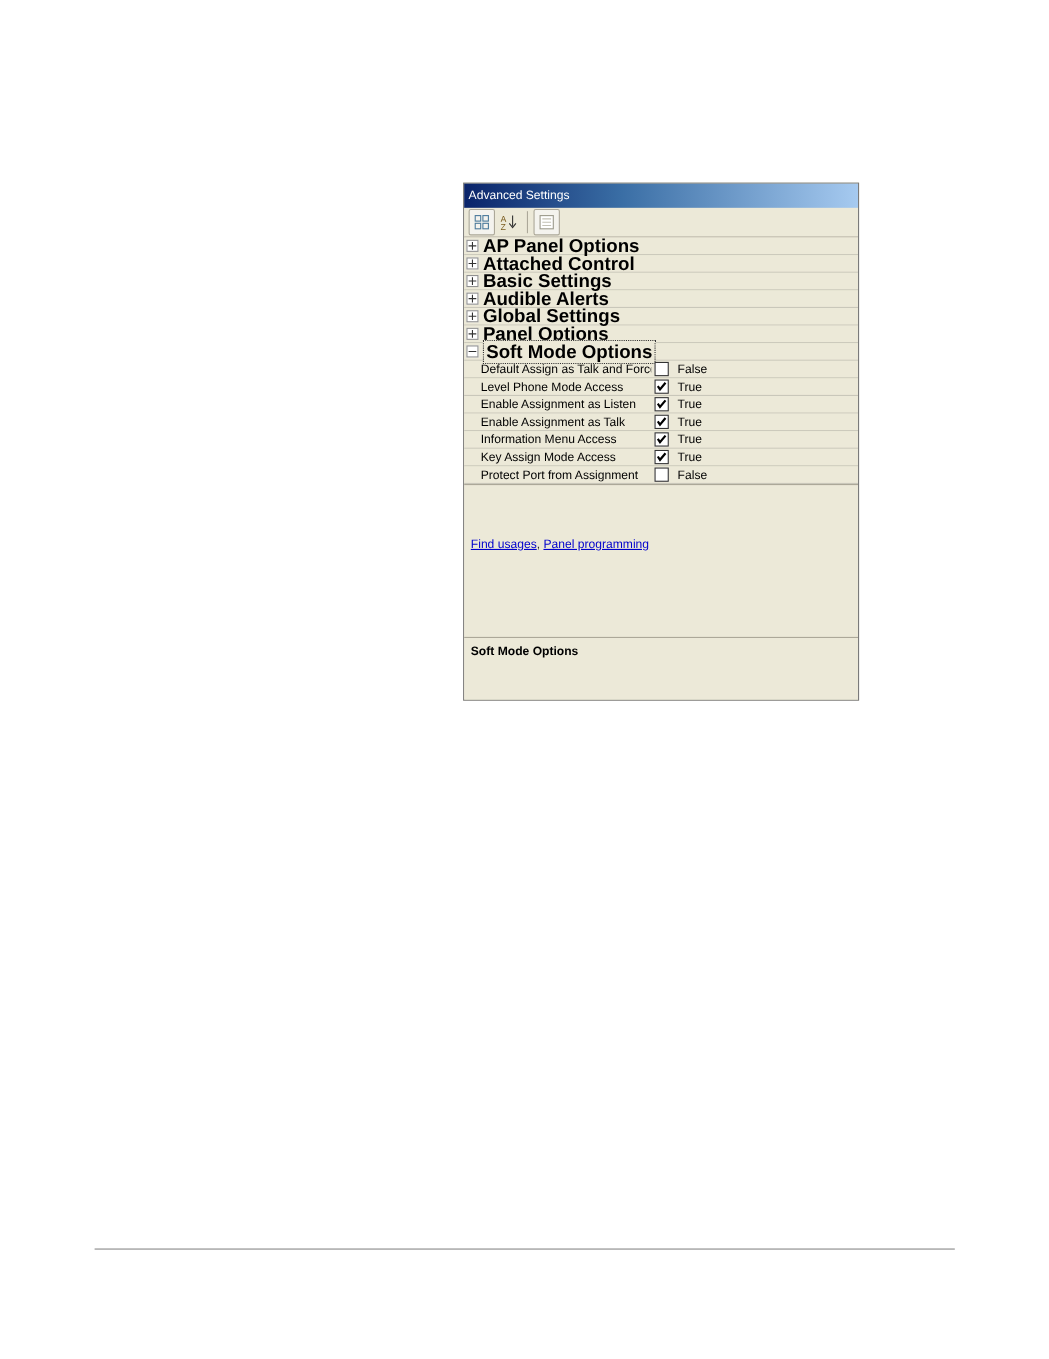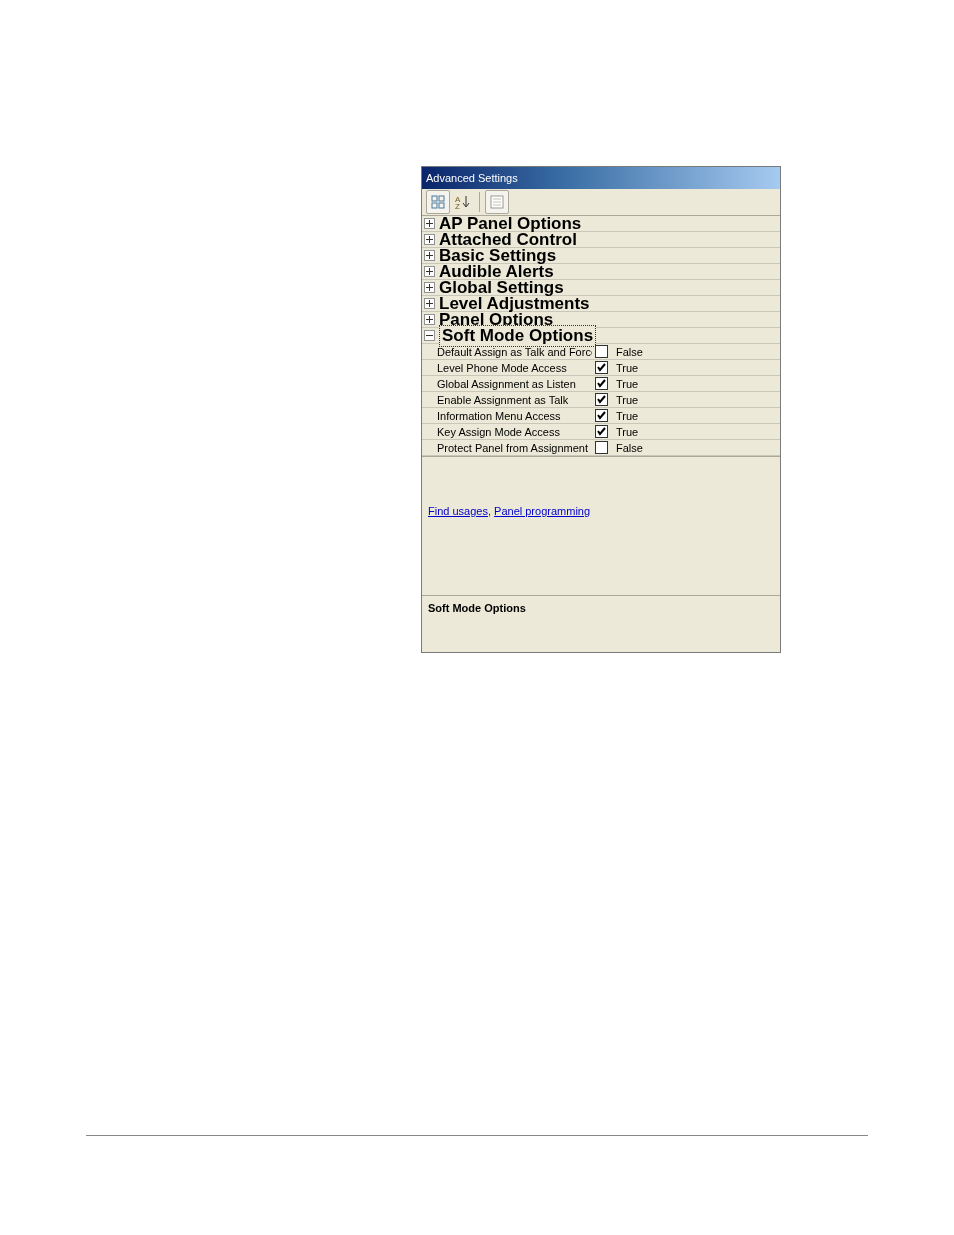"Level Adjustments" div.cat-row { html: <div> <div> <svg> <line></line> <line></line> </svg> </div> <span>Level Adjustments</span> </div> -> none }
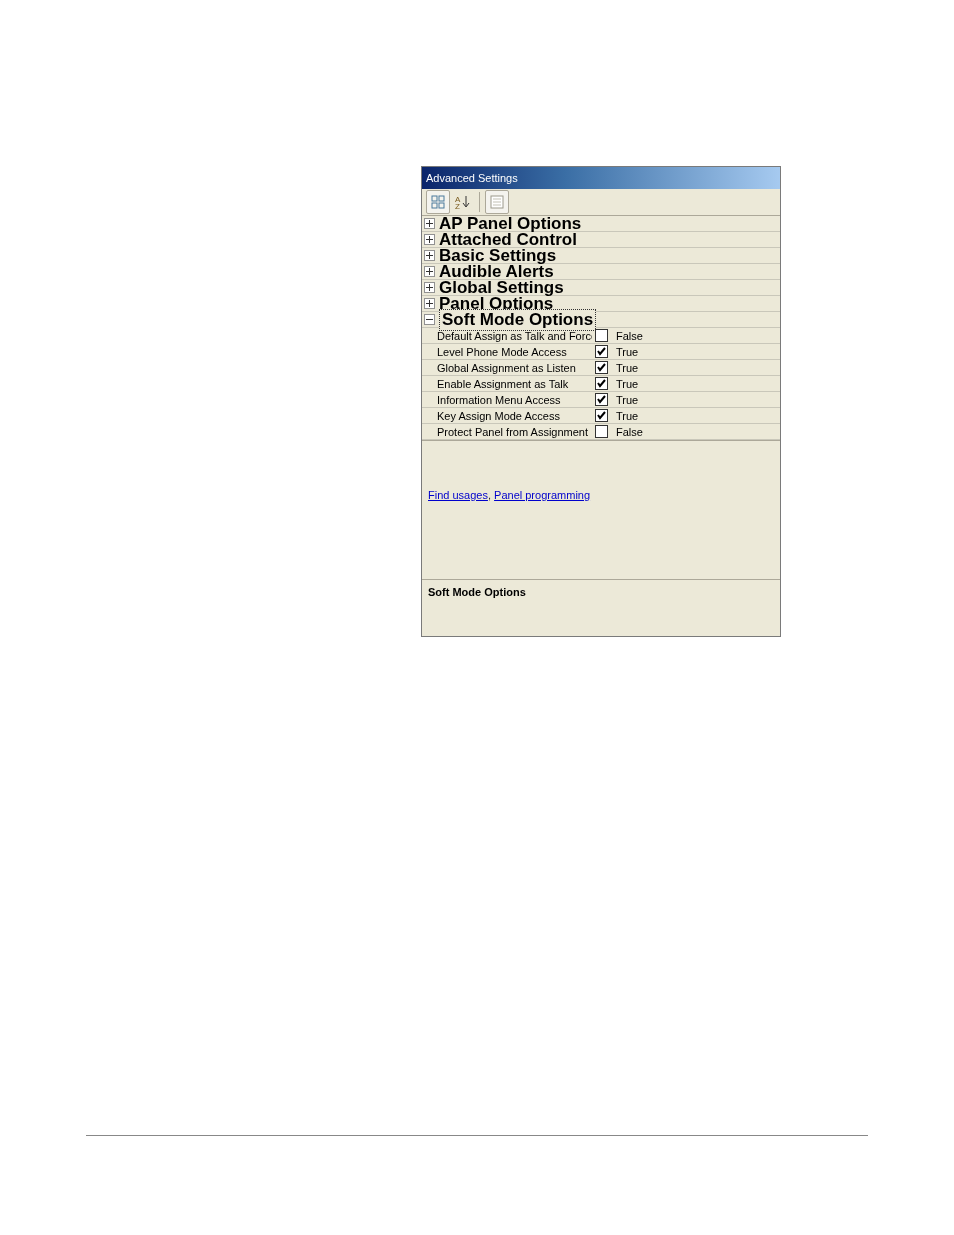"Global Assignment as Listen" div.prop-name { text: Global -> Enable }
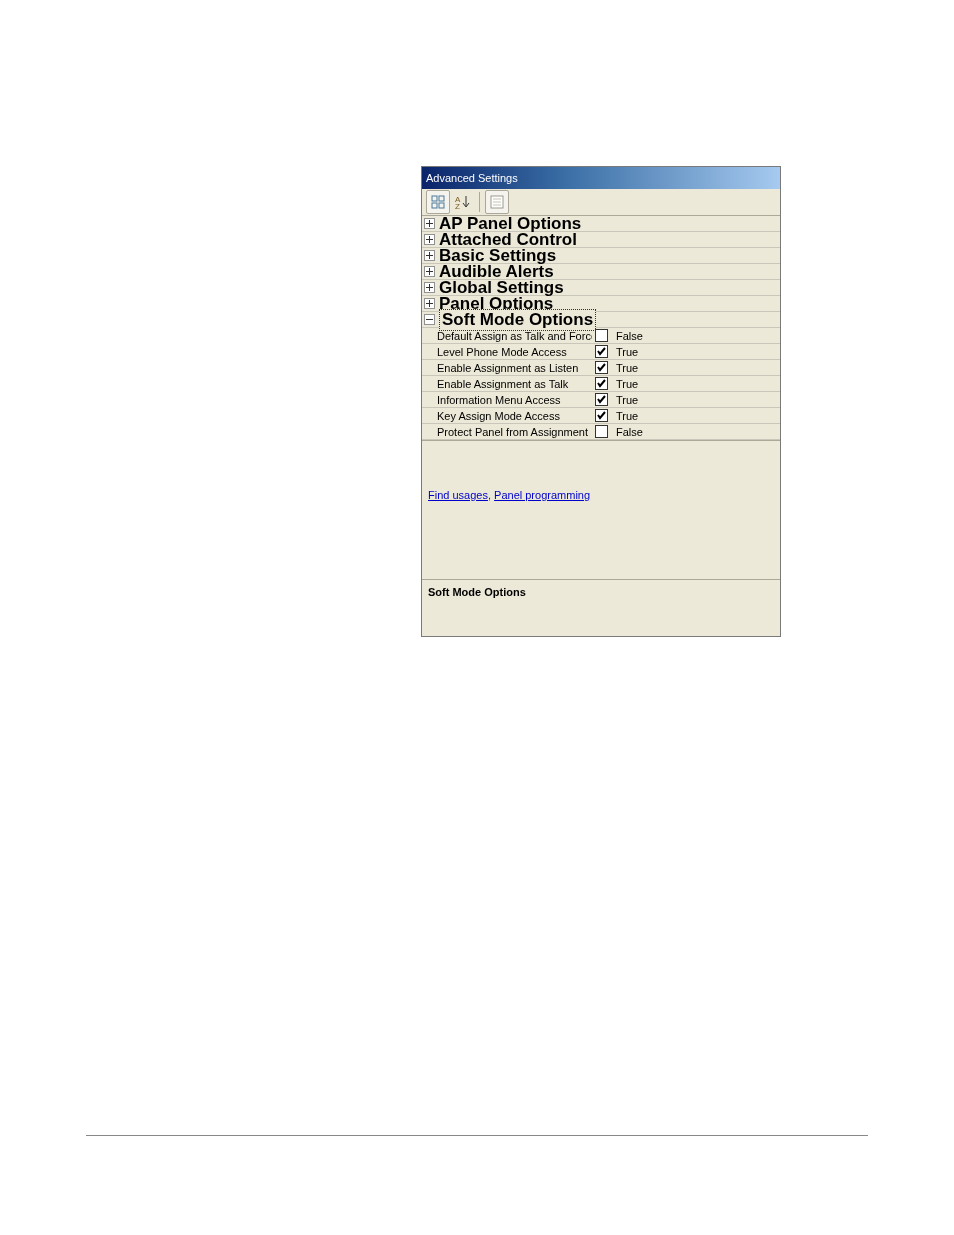"Protect Panel from Assignment" div.prop-name { text: Panel -> Port }
